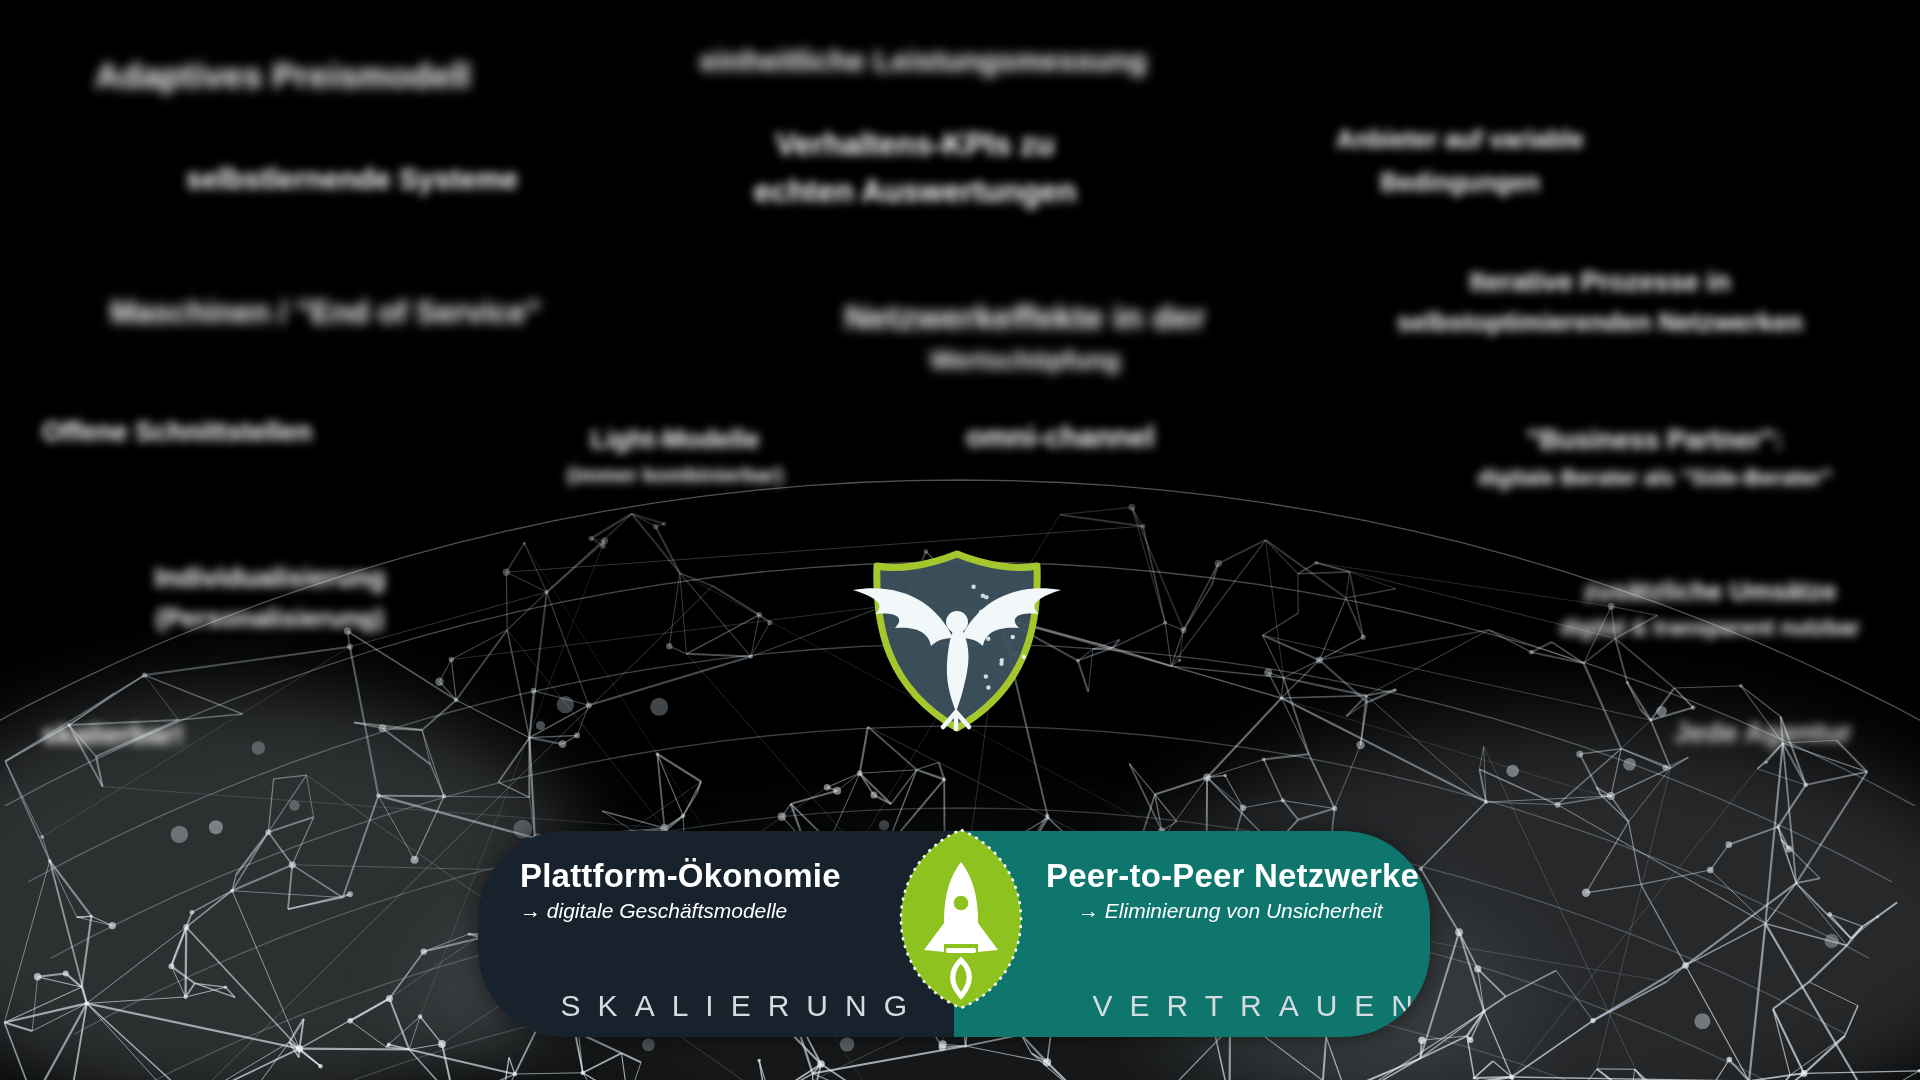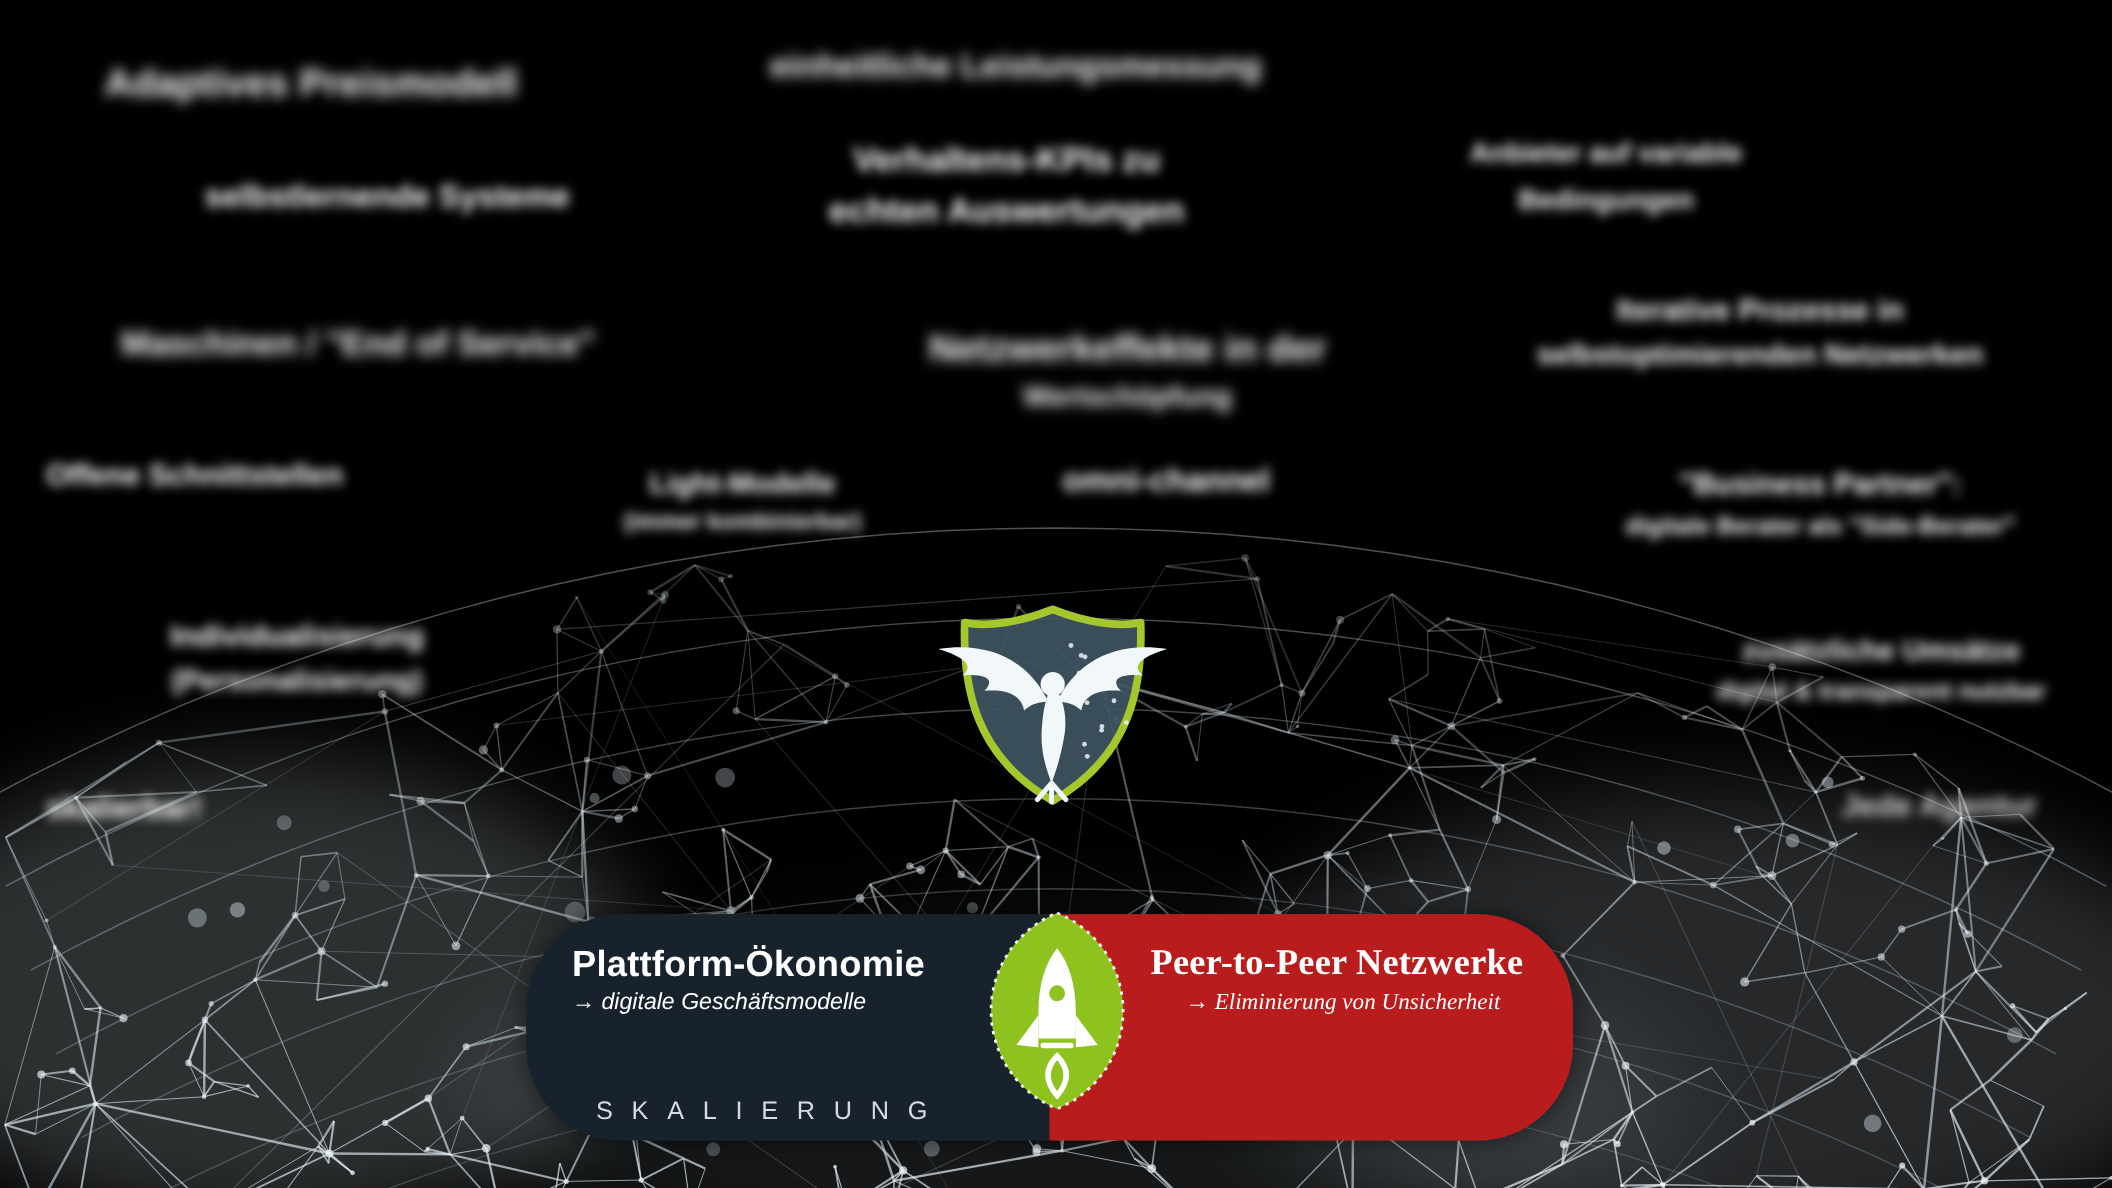"Peer-to-Peer Netzwerke" .banner-right { background: #b91c1c -> #0f766e; font-family: Liberation Serif, serif -> none }
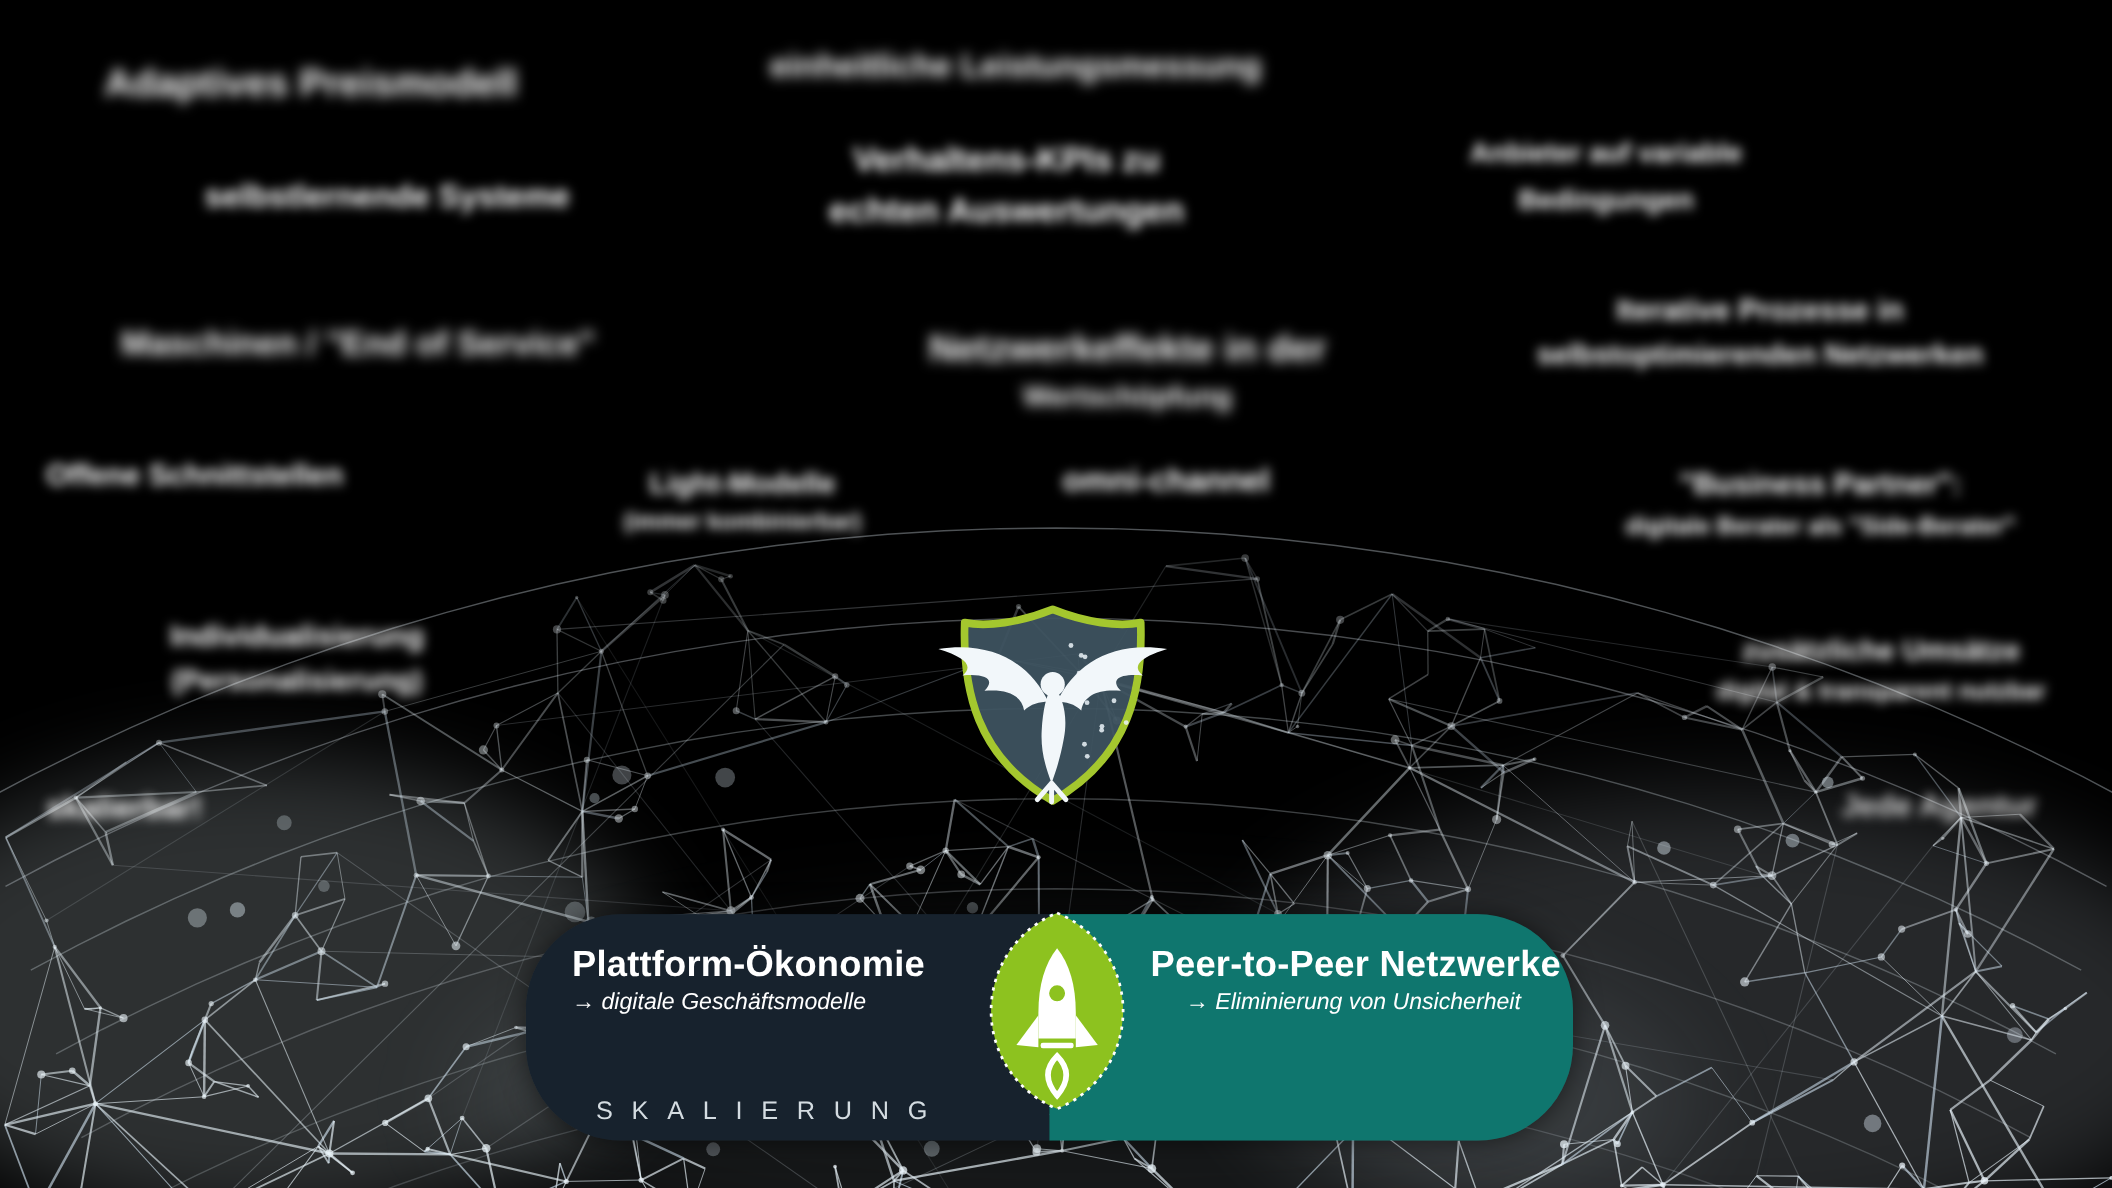"SKALIERUNG" .keyword { font-size: 23px -> 30px; text-align: center -> right }
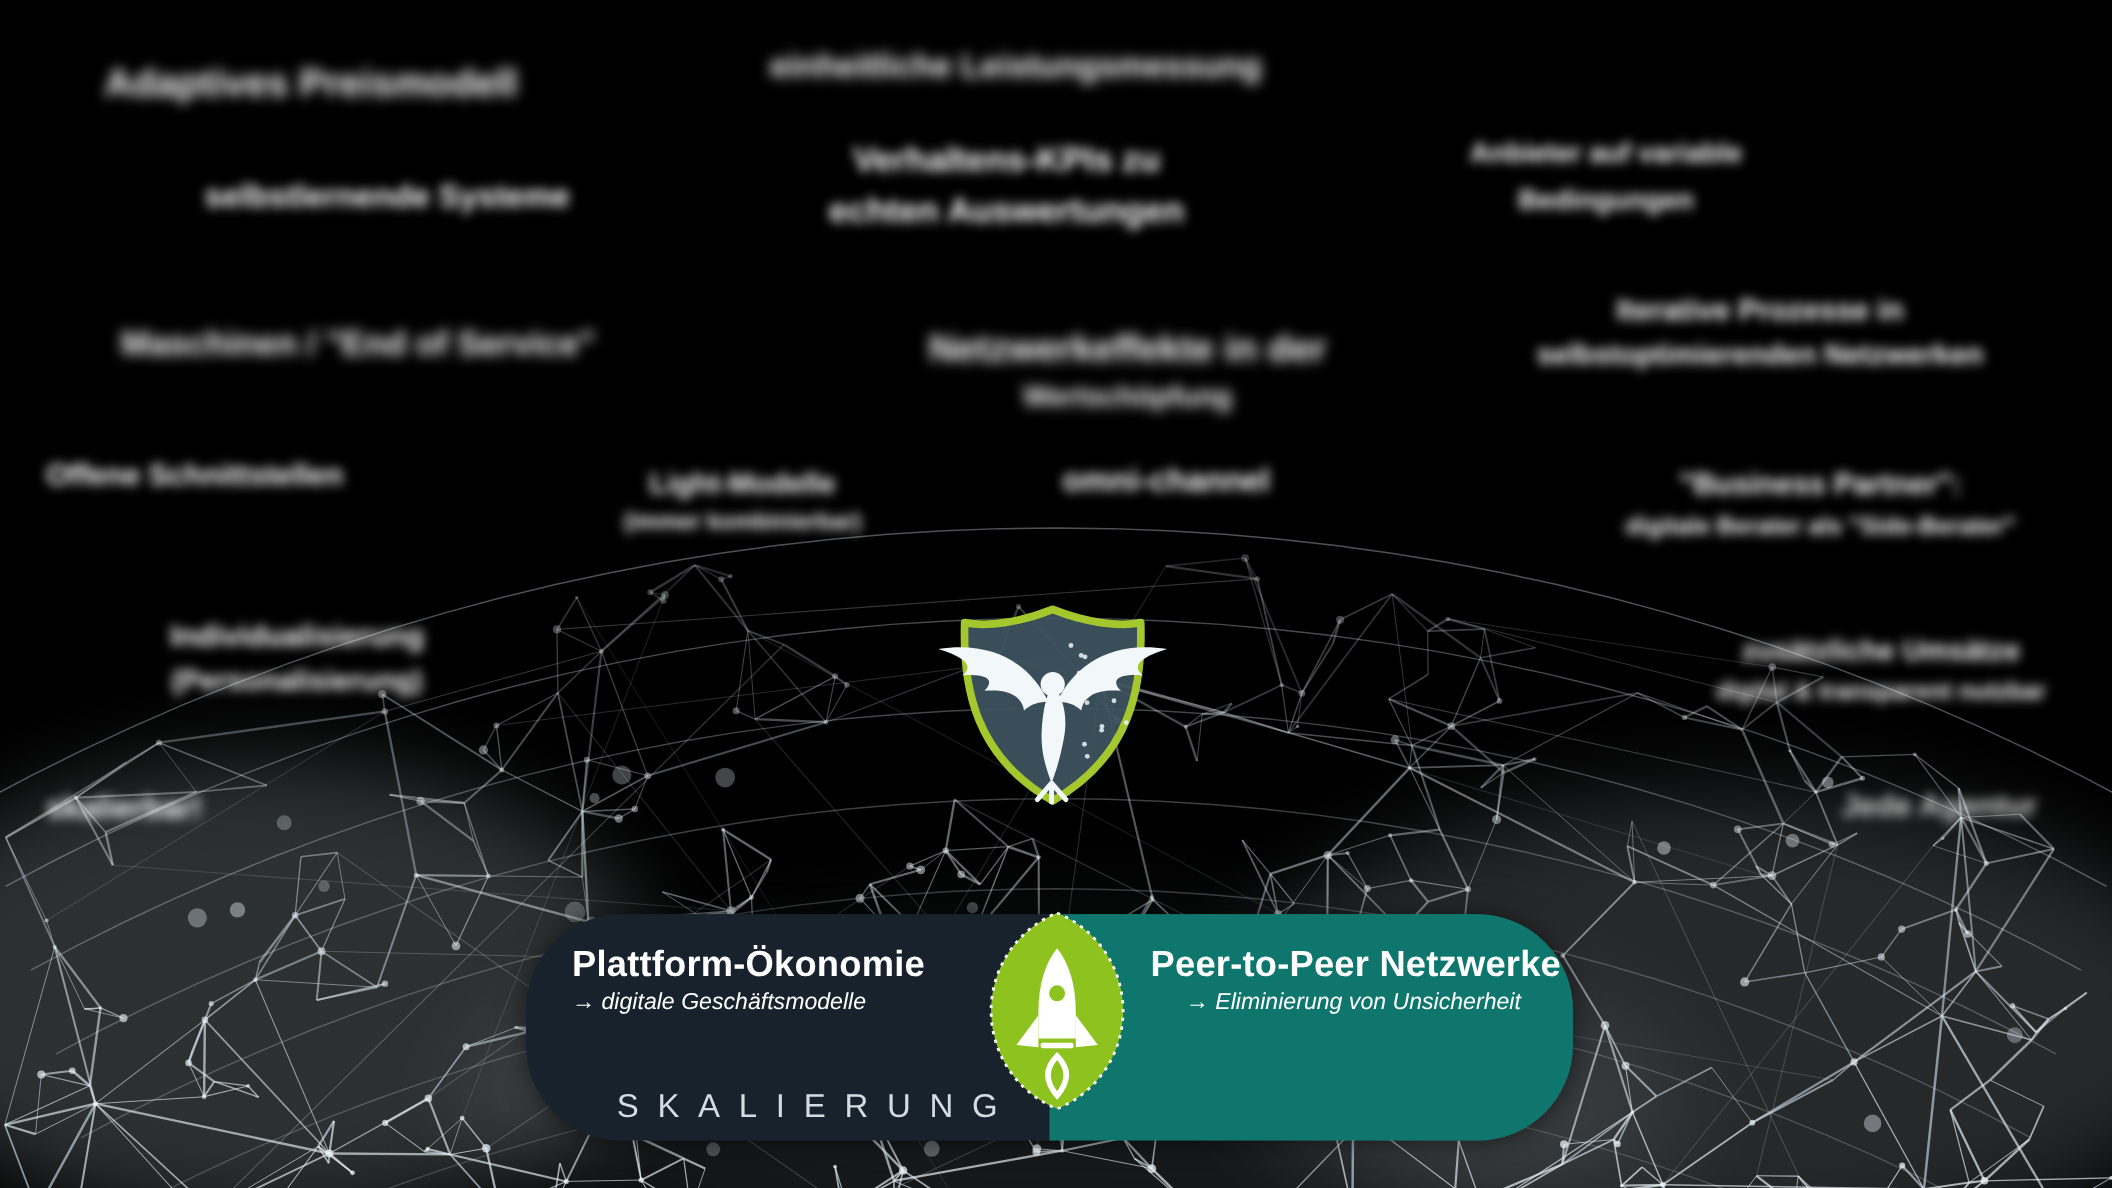"VERTRAUEN" div.keyword { html: none -> <div>VERTRAUEN</div> }
